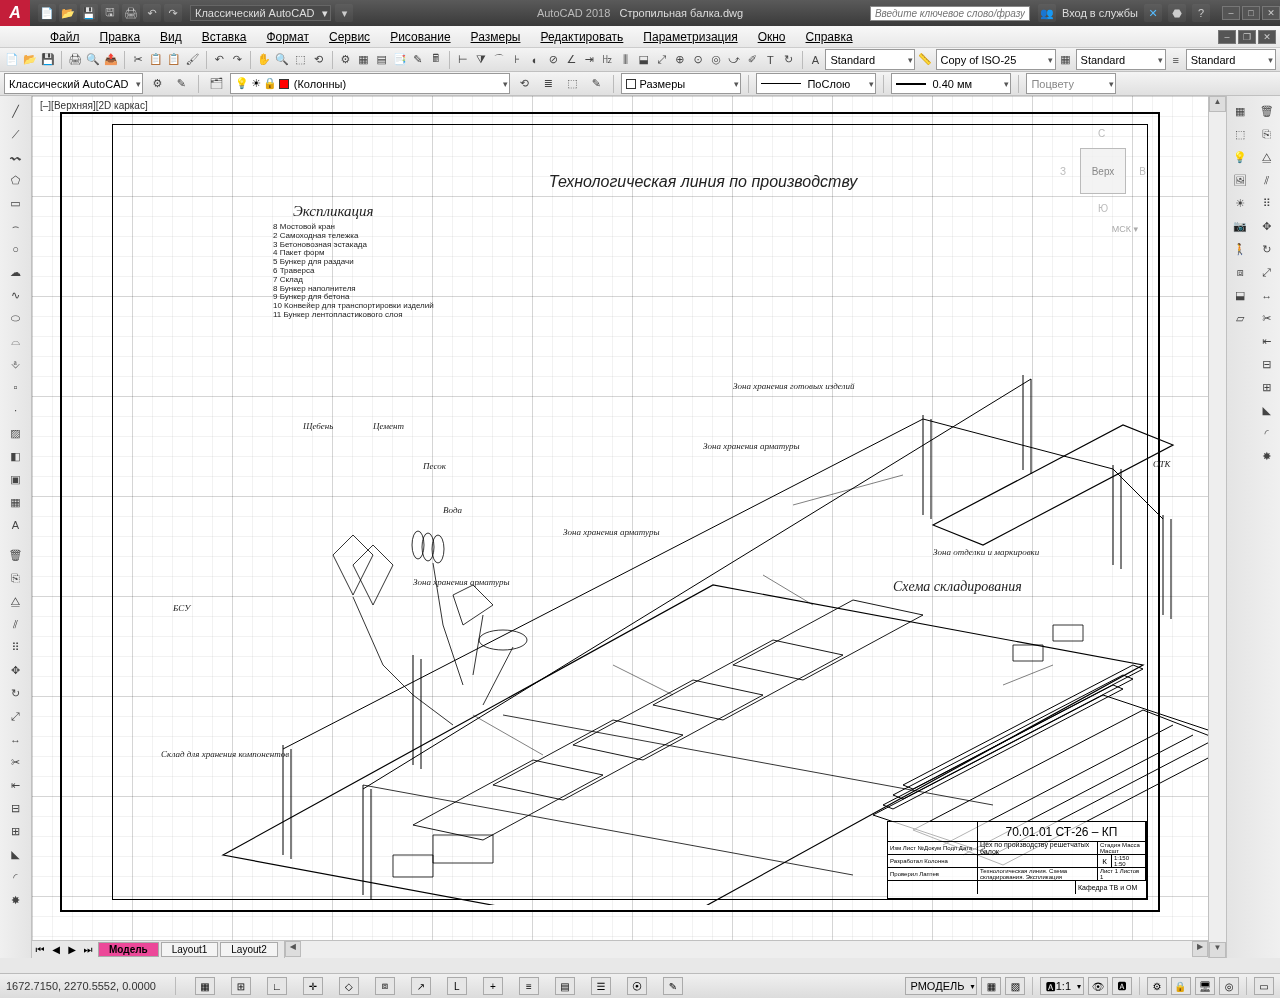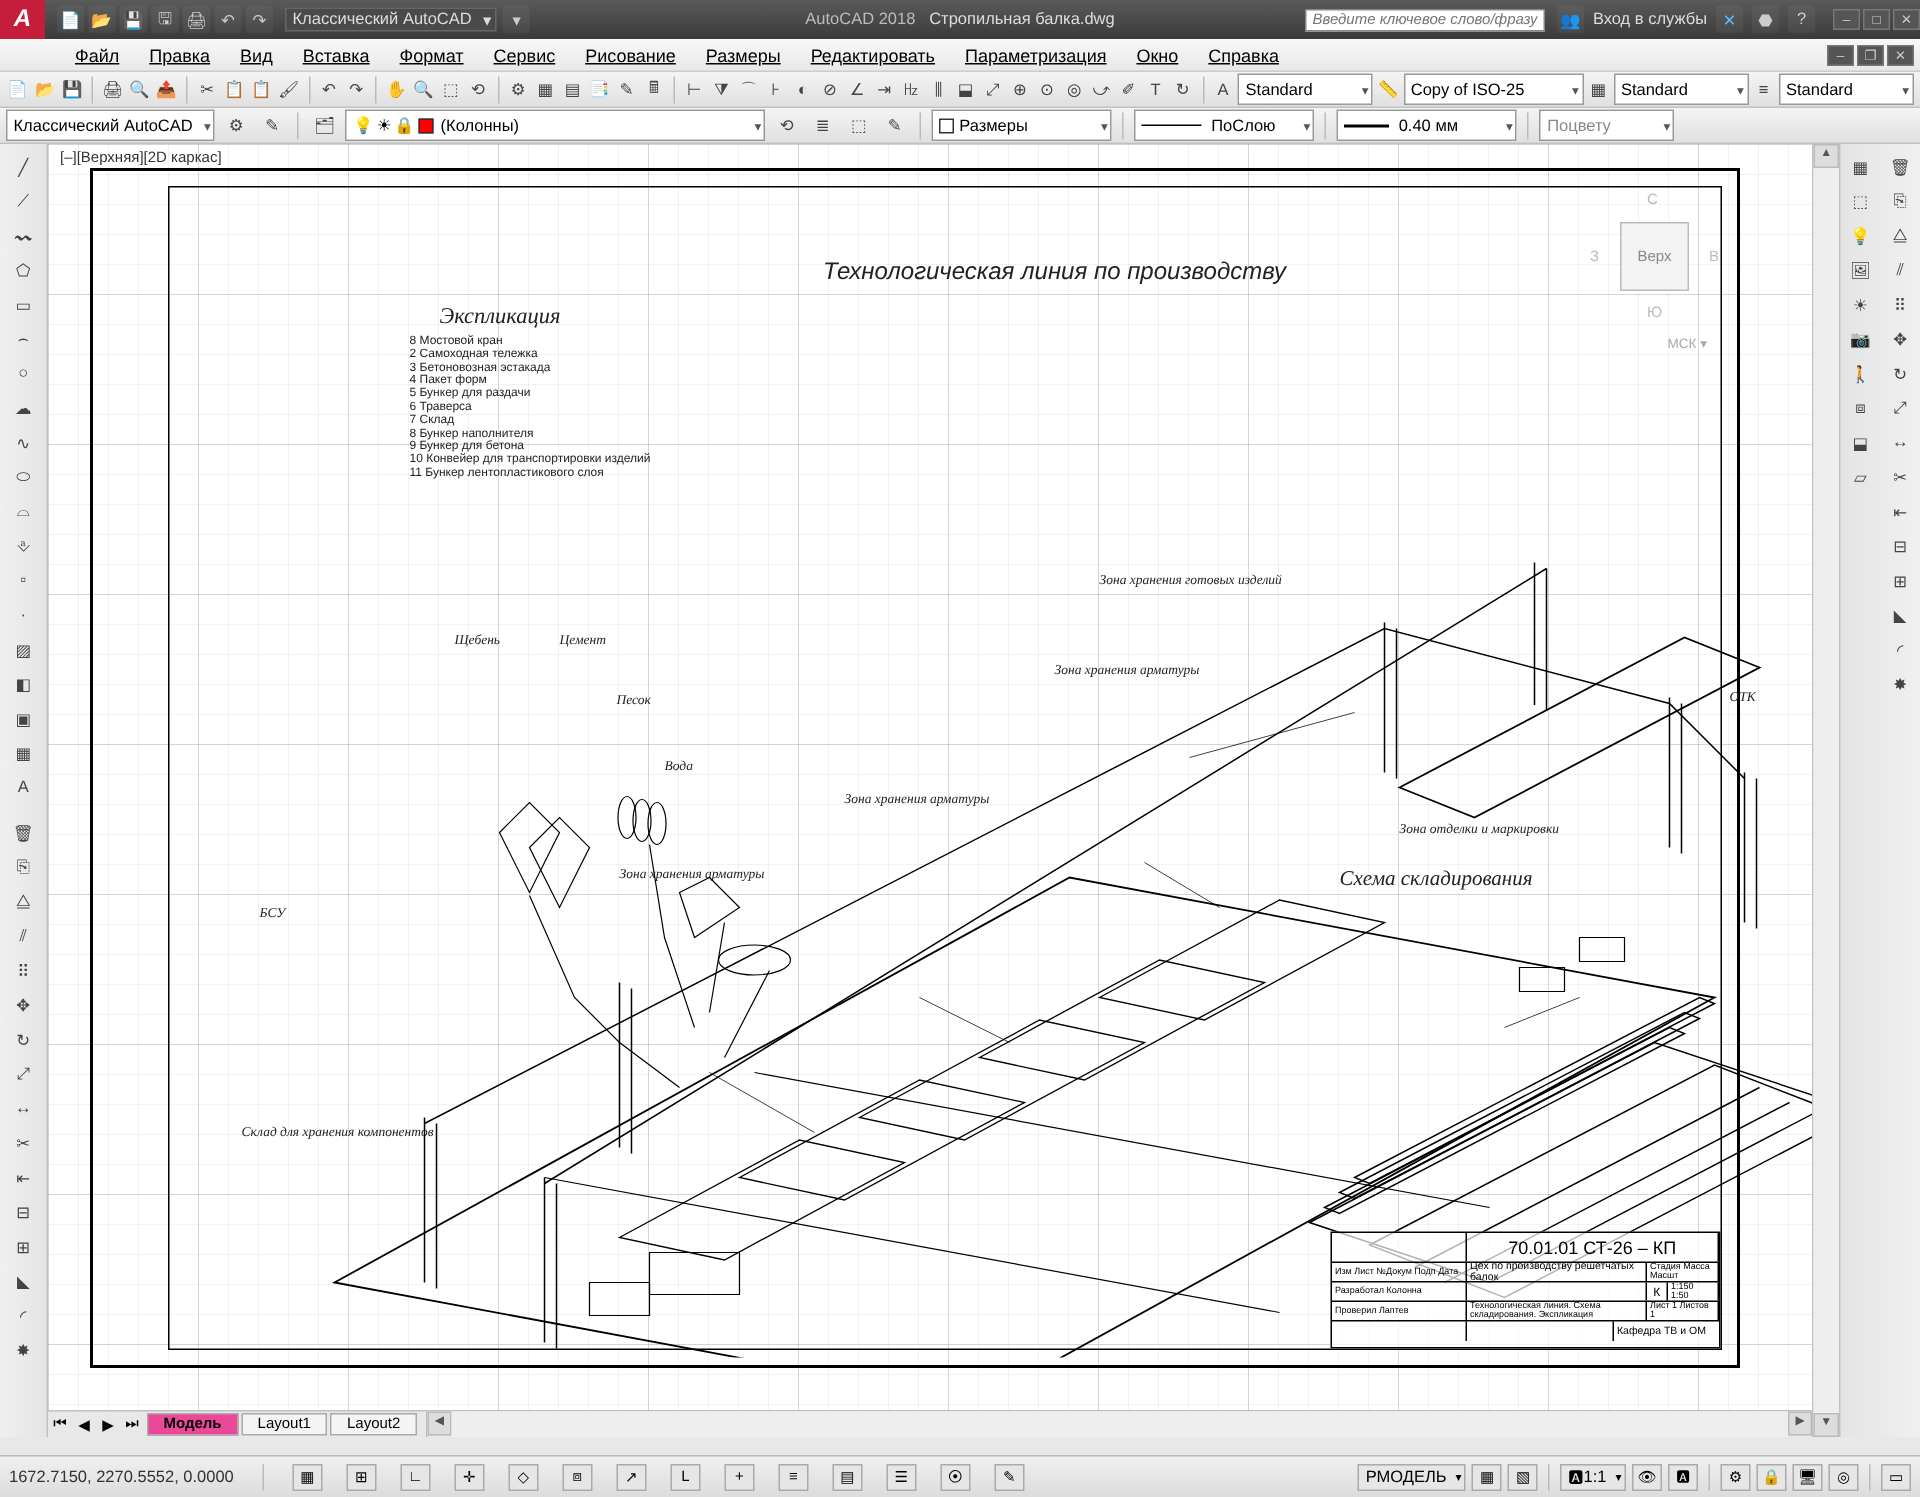"Песок" div.dlabel { left: 298px -> 310px }
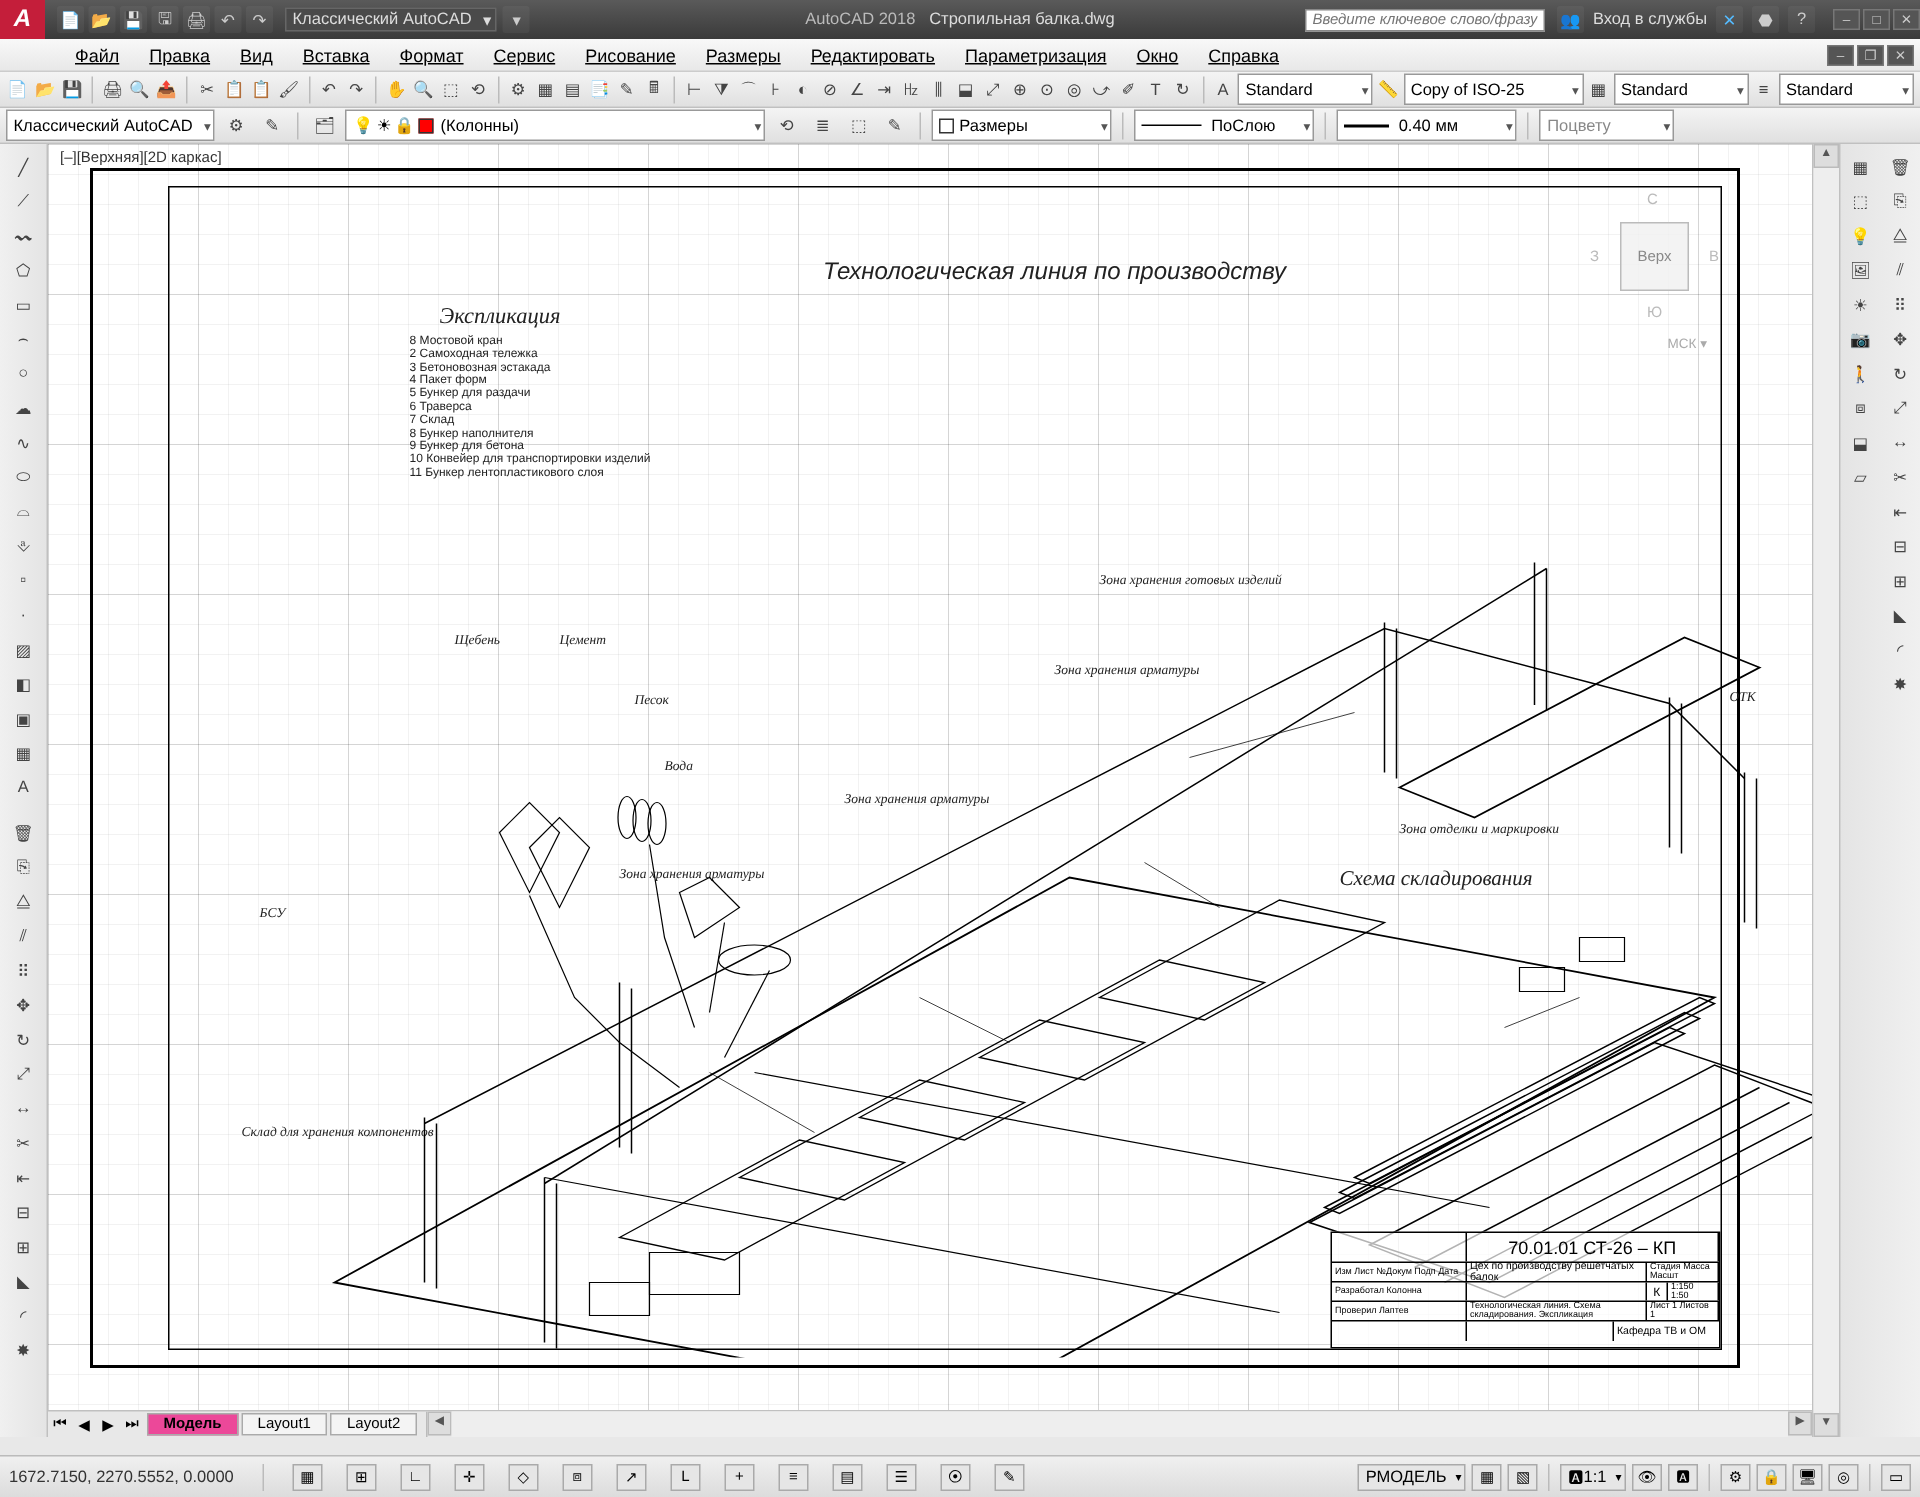"1672.7150, 2270.5552, 0.0000" .statusbar { height: 28px -> 14px; padding: 1px 6px -> 12px 6px }
